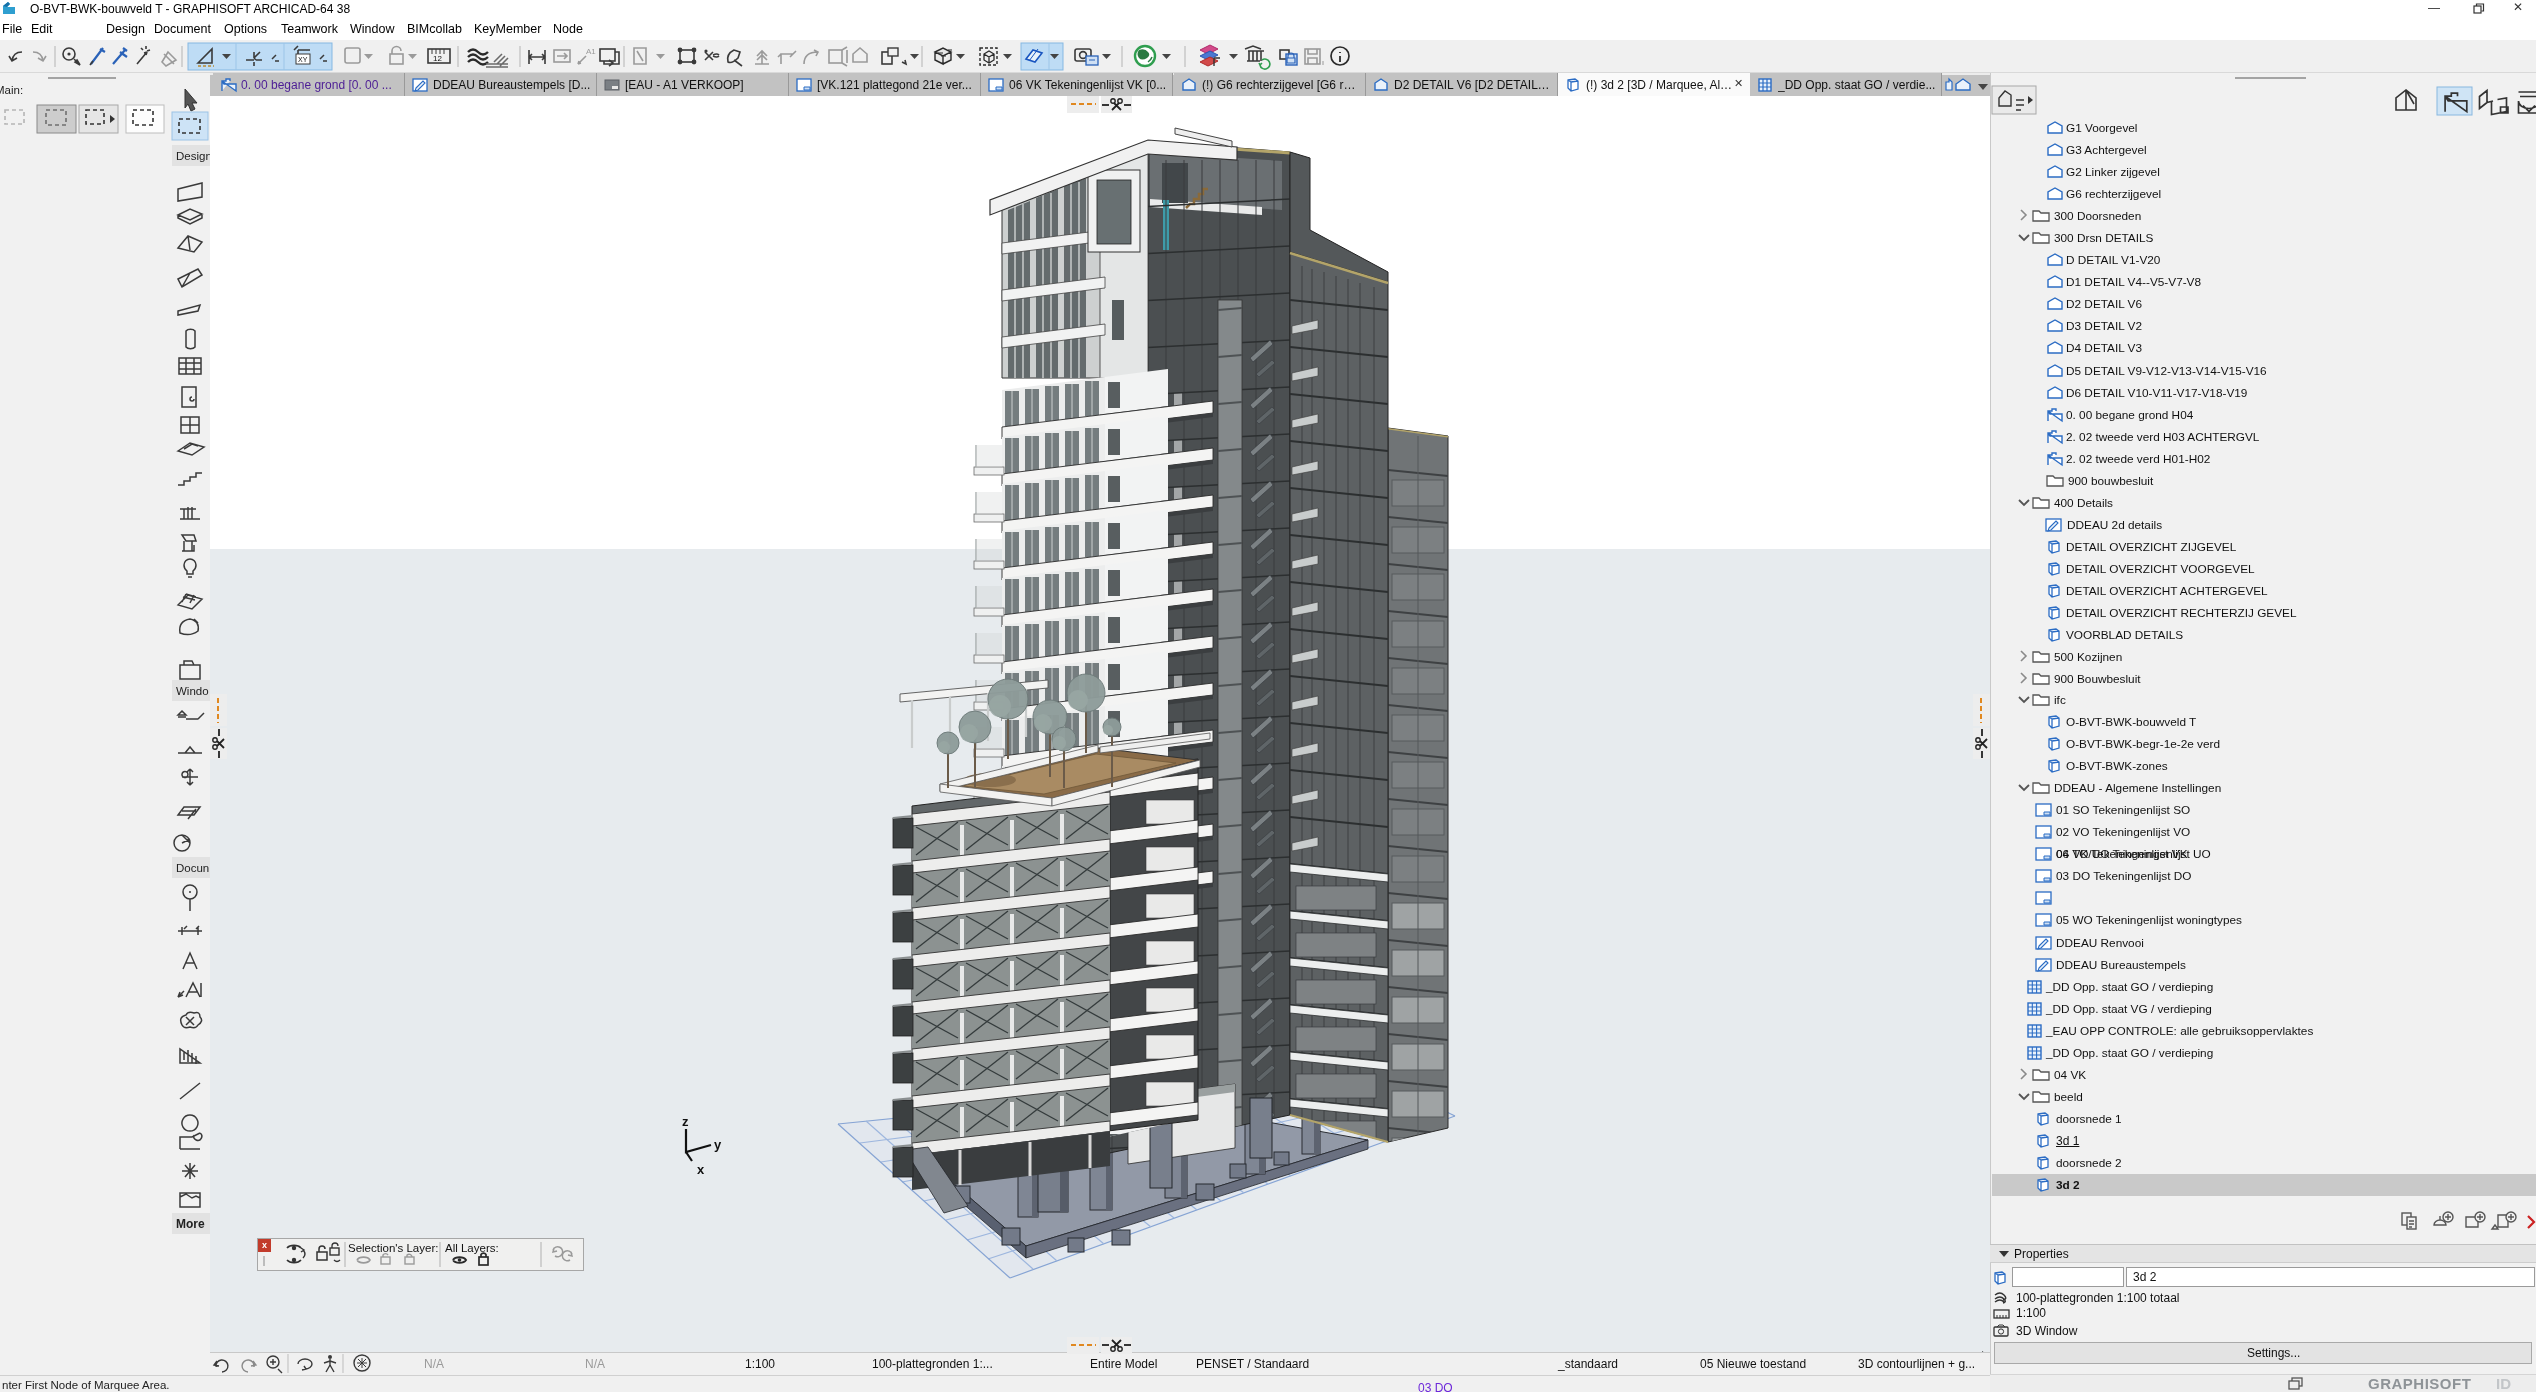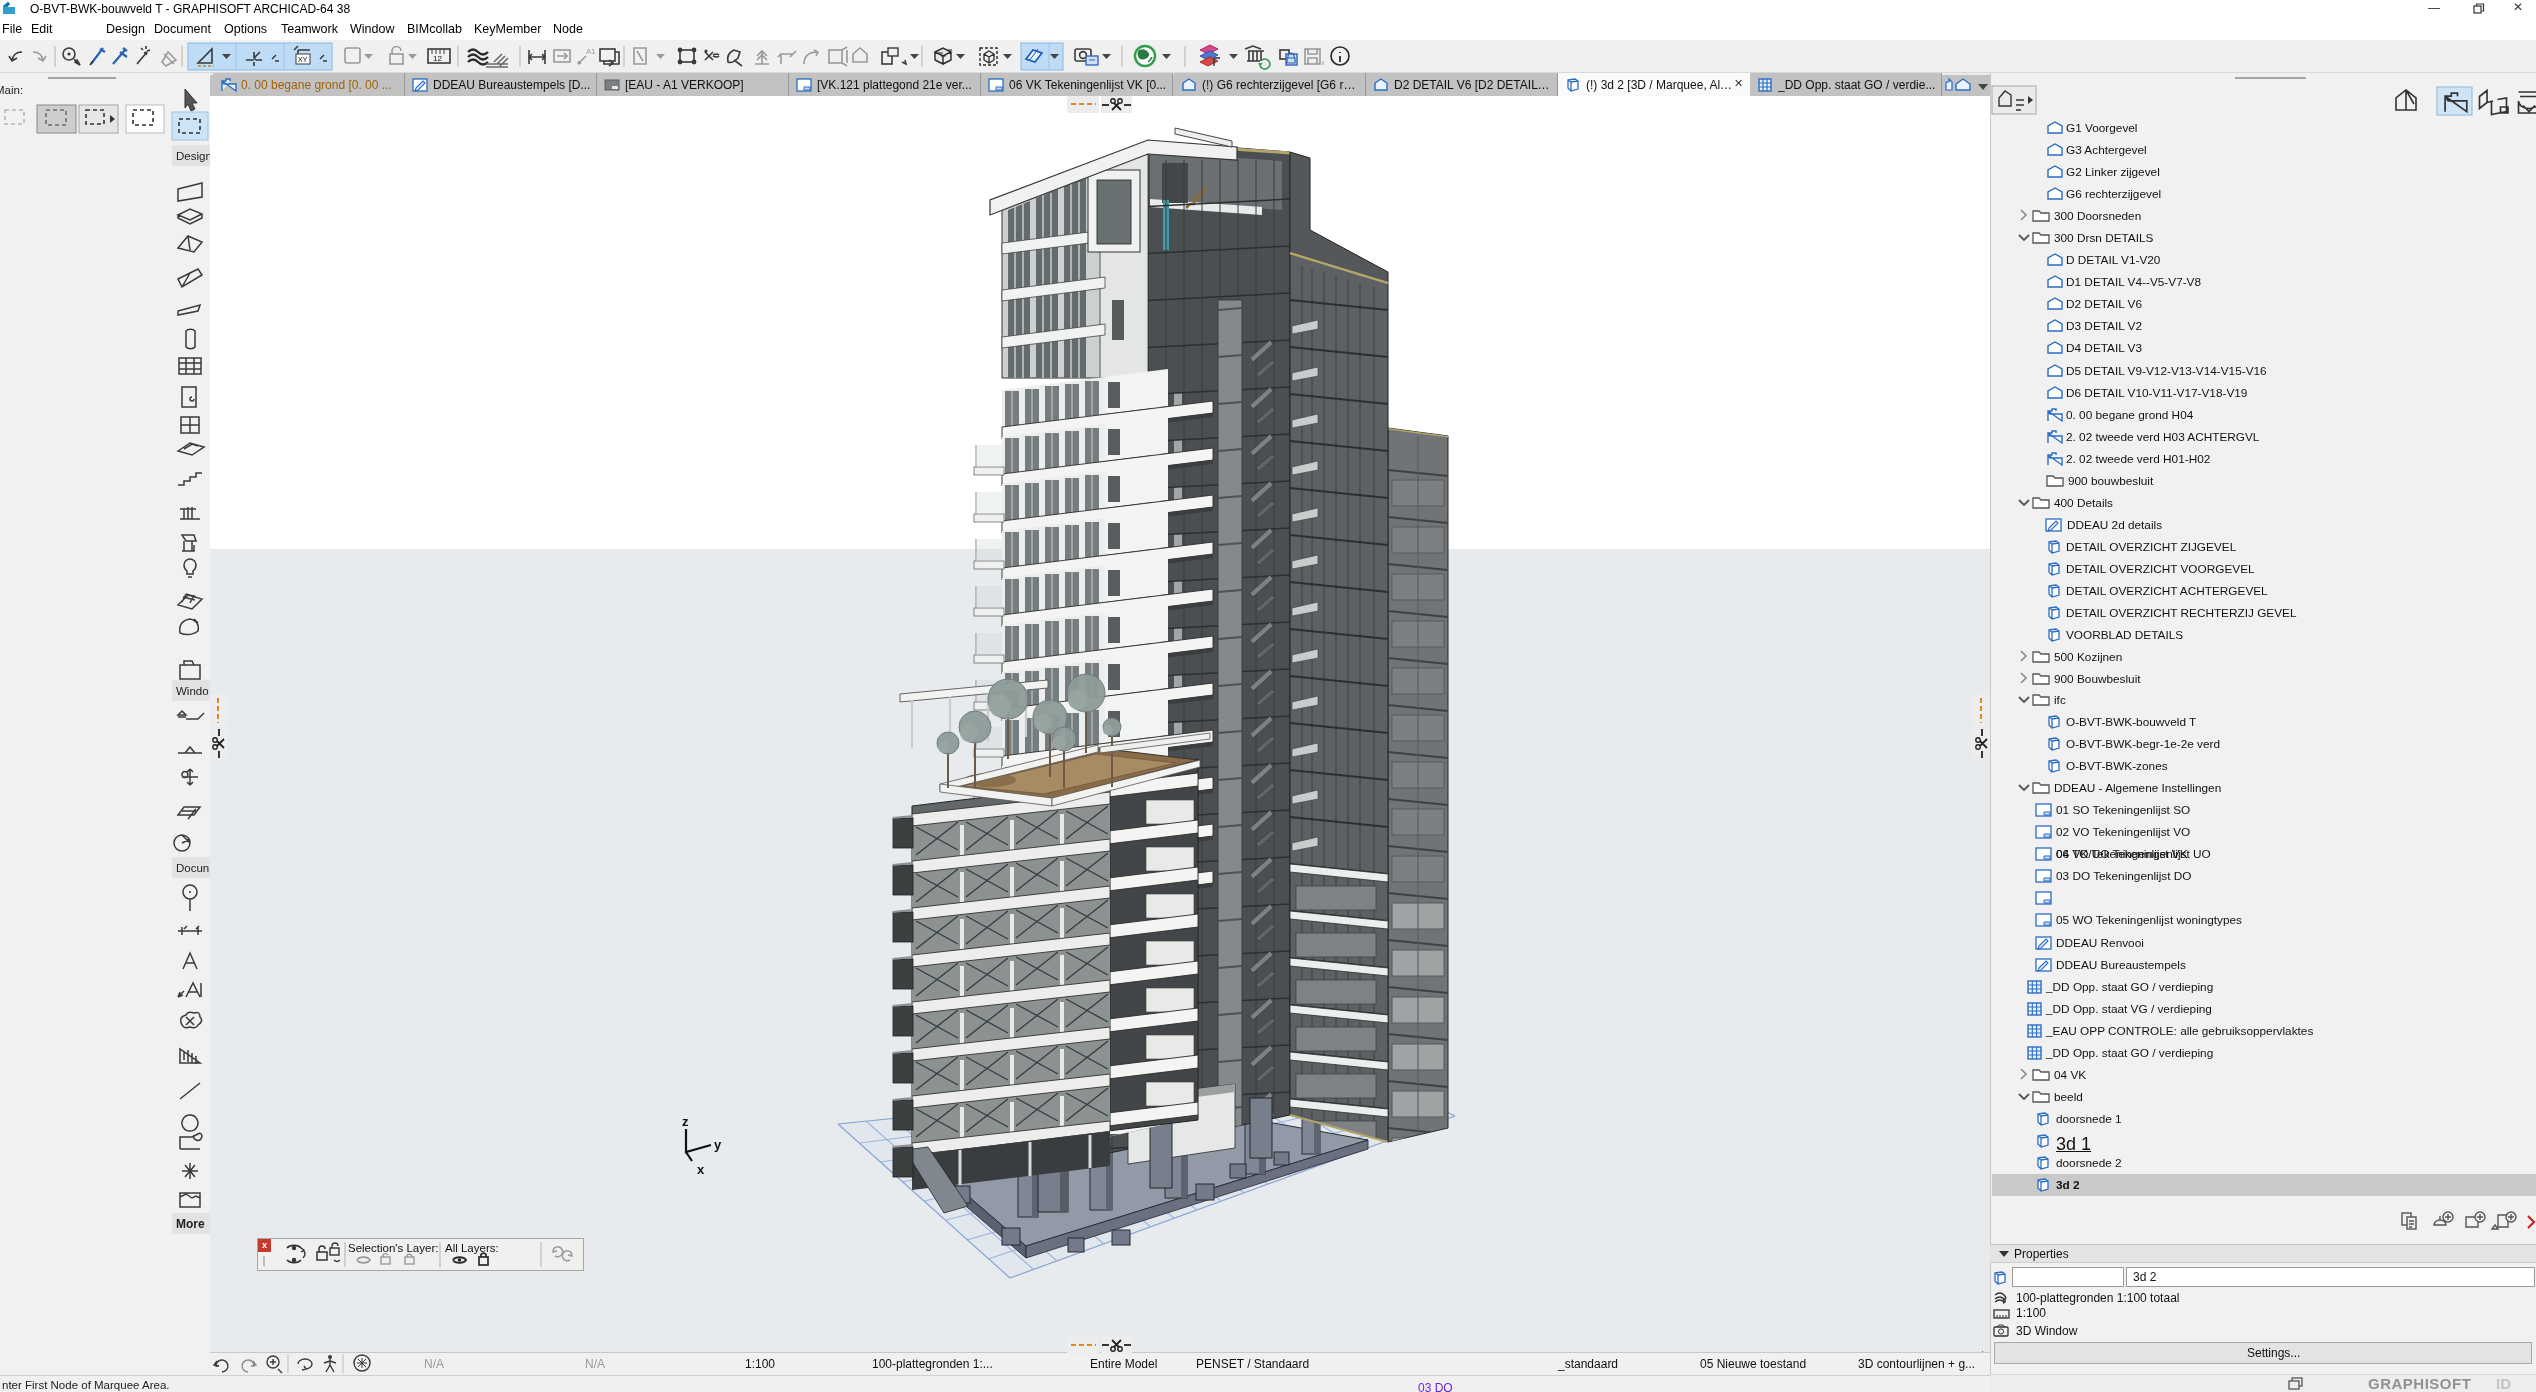"0. 00 begane grond [0." div.abs { color: #a16207 -> #4c1d95 }
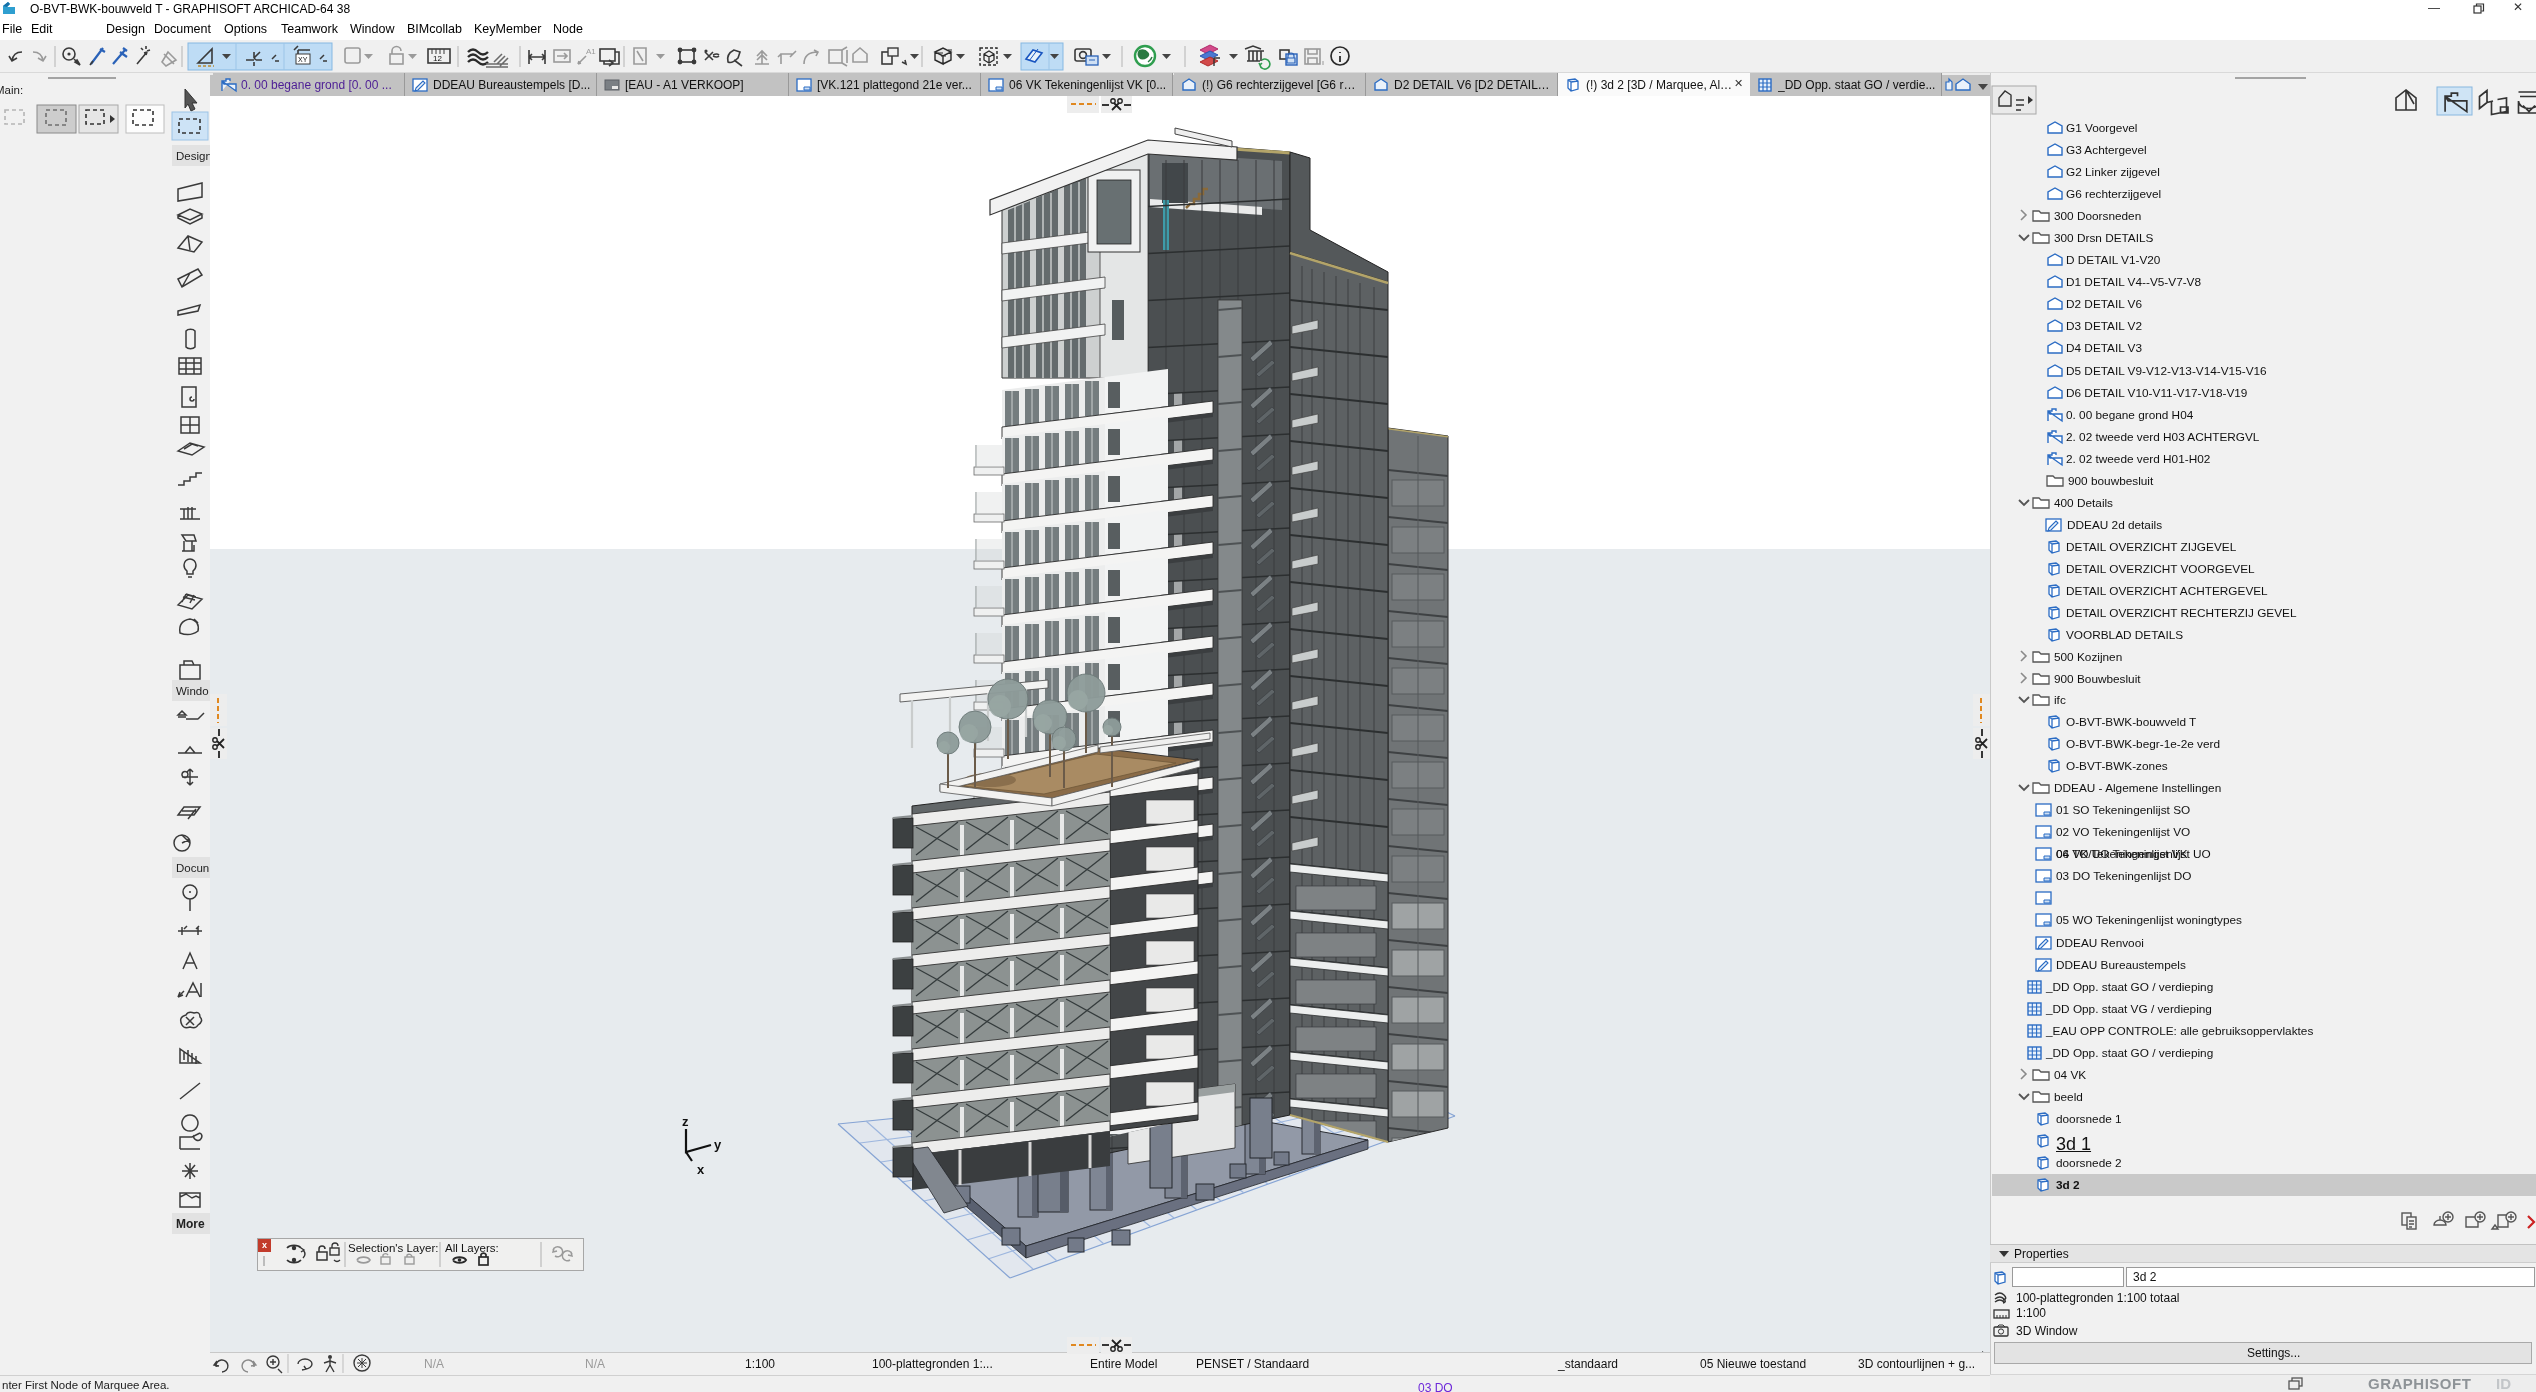"3d 1" div.abs { font-size: 18px -> 12px }
